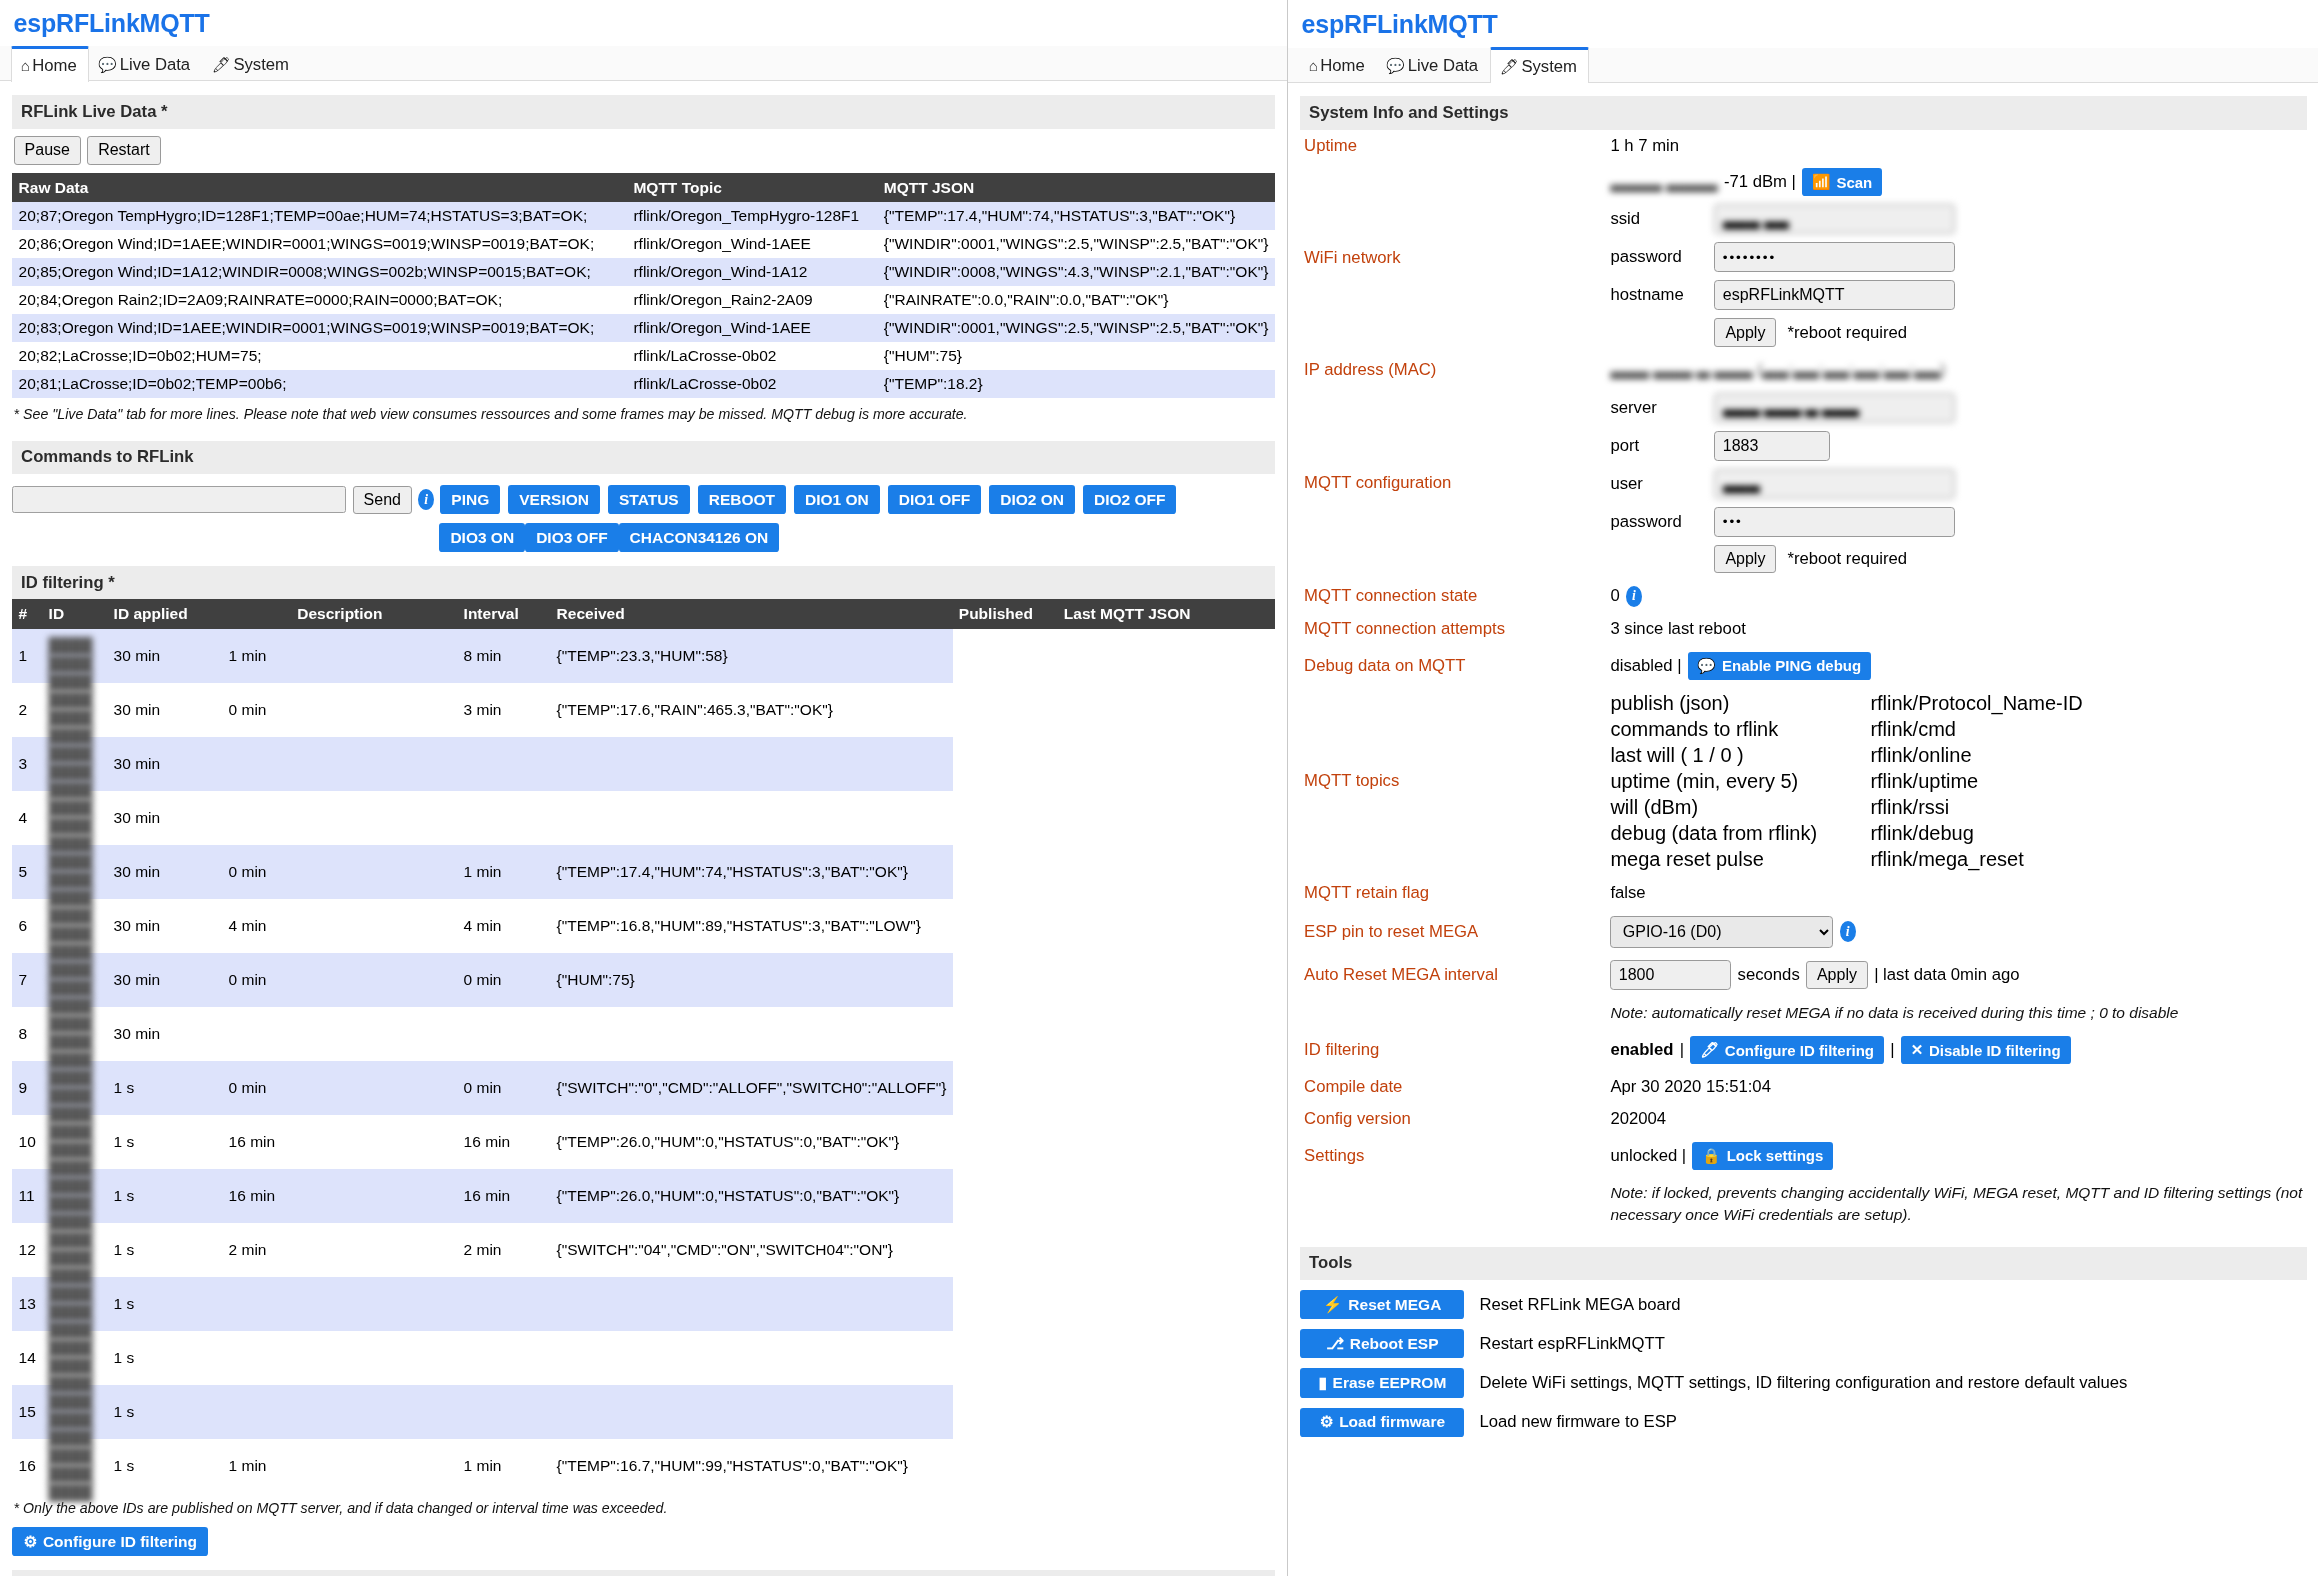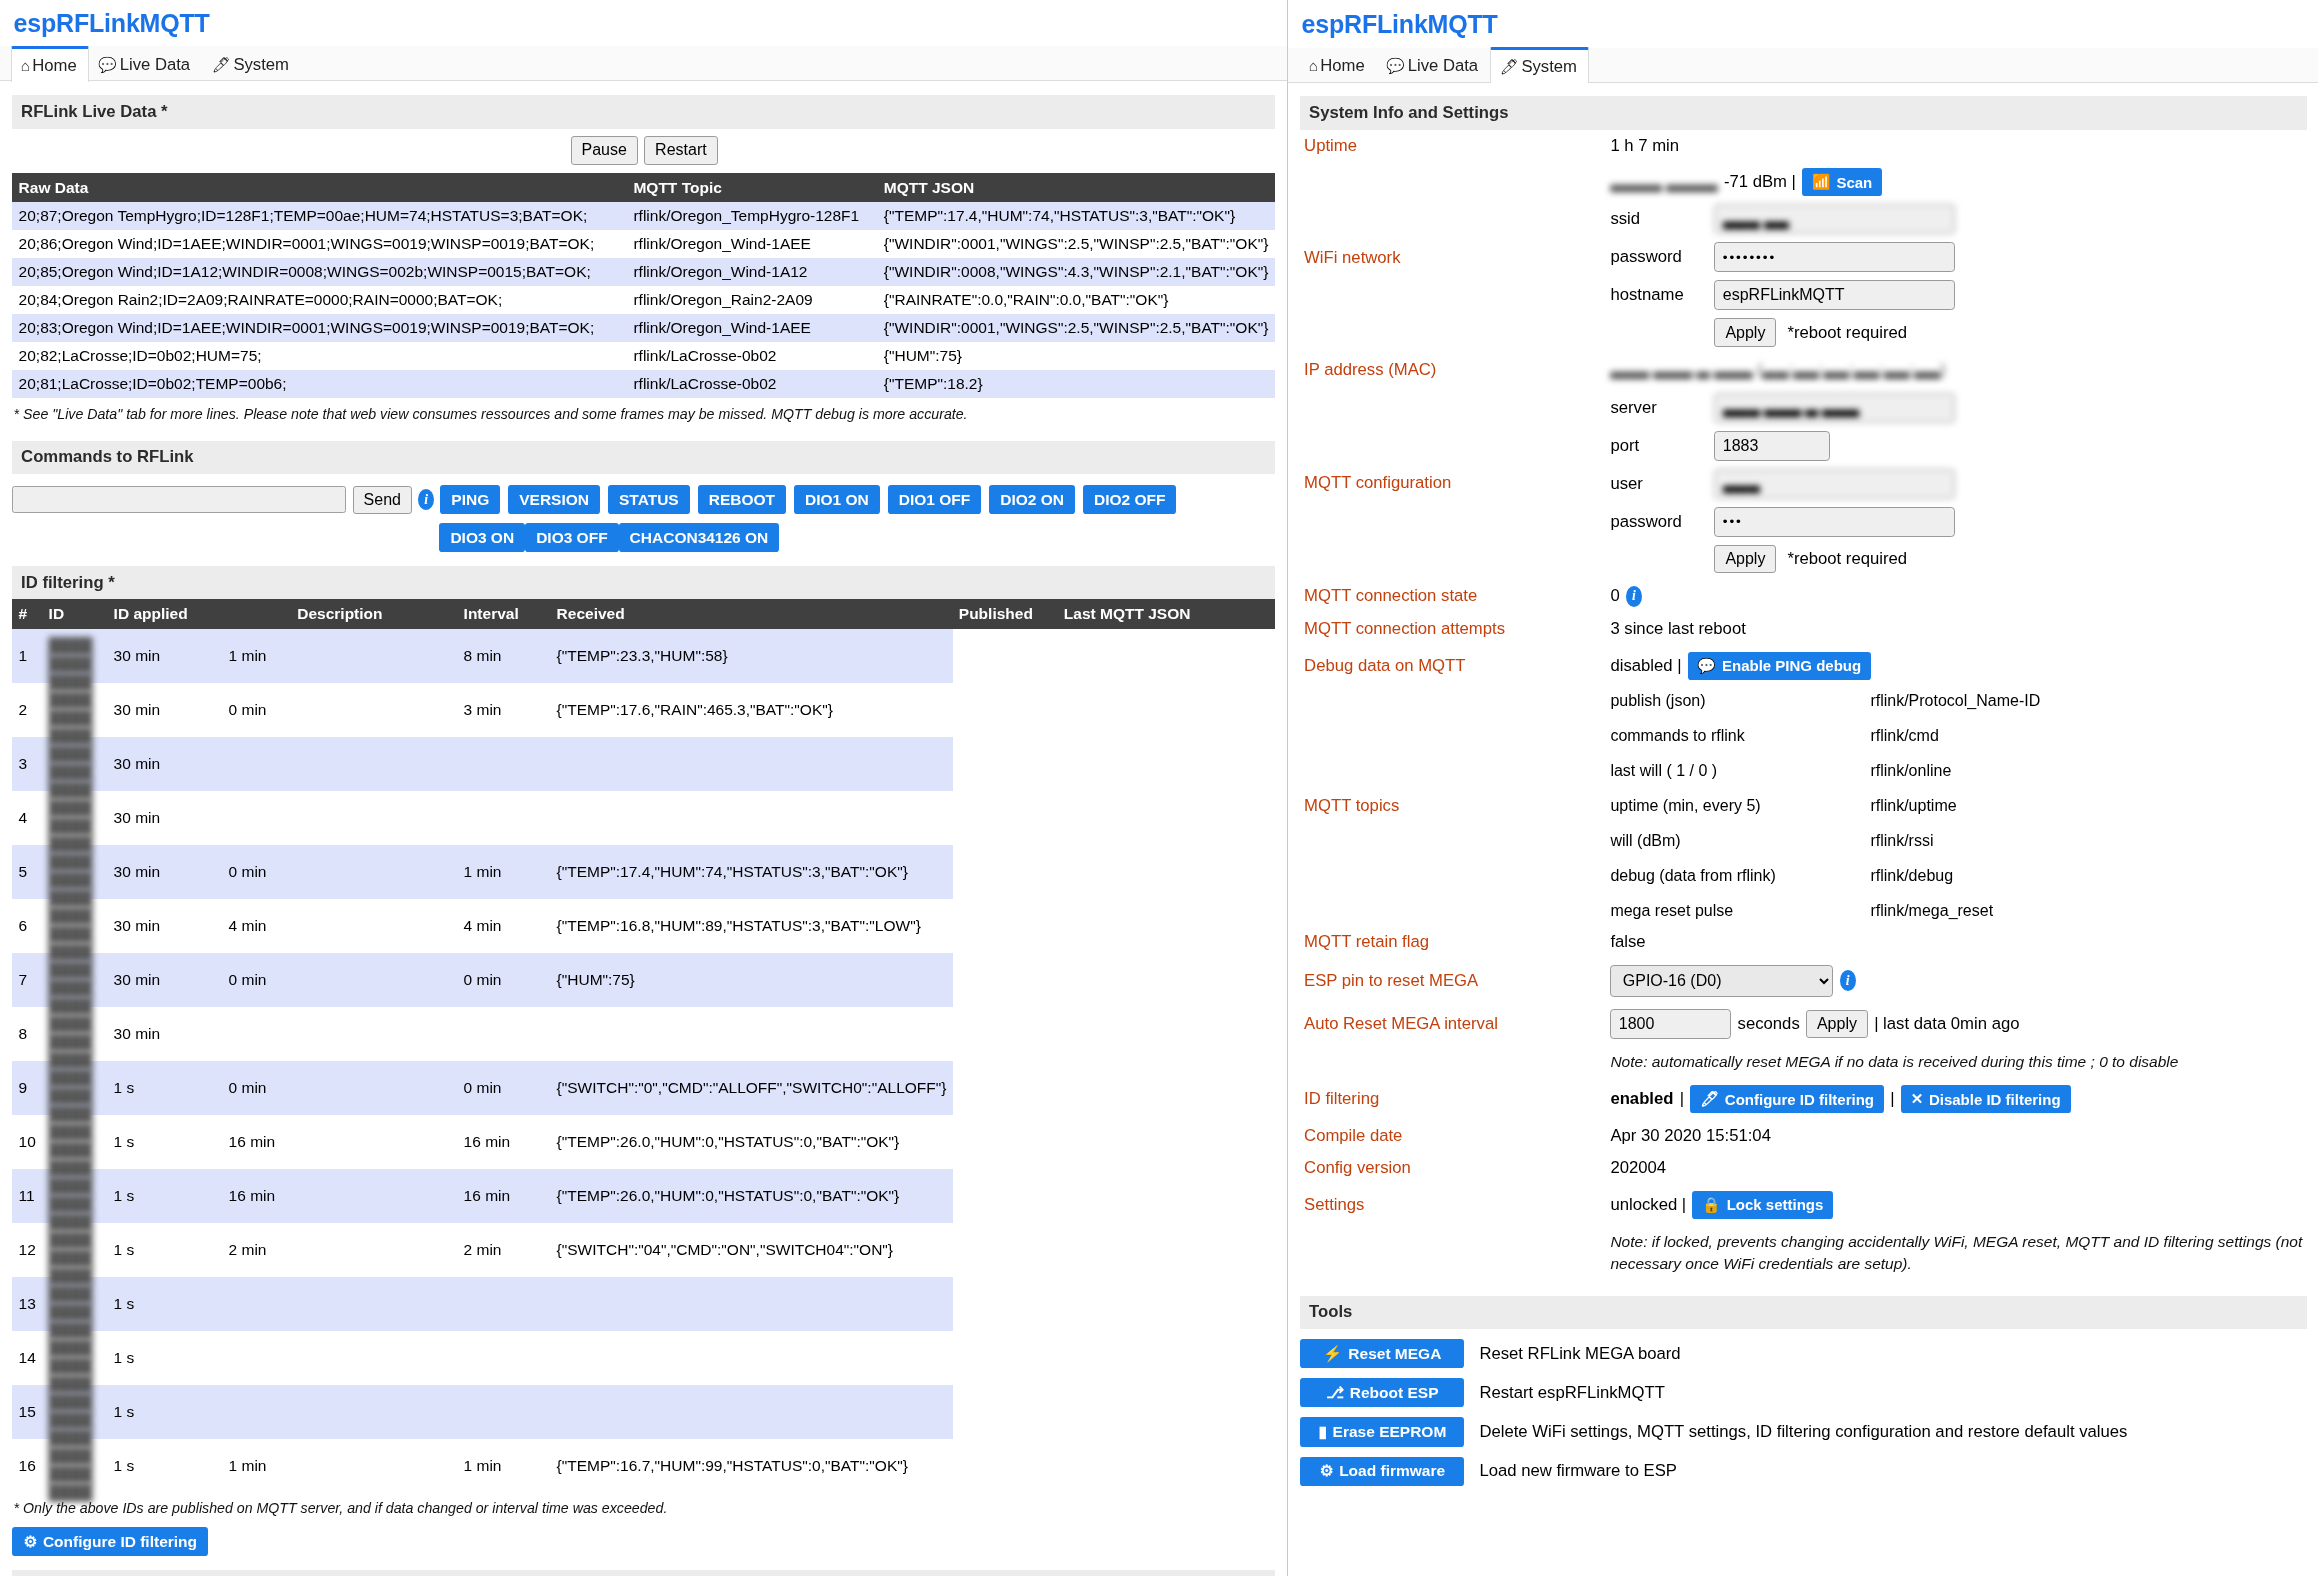"Pause" .btnrow { justify-content: center -> none }
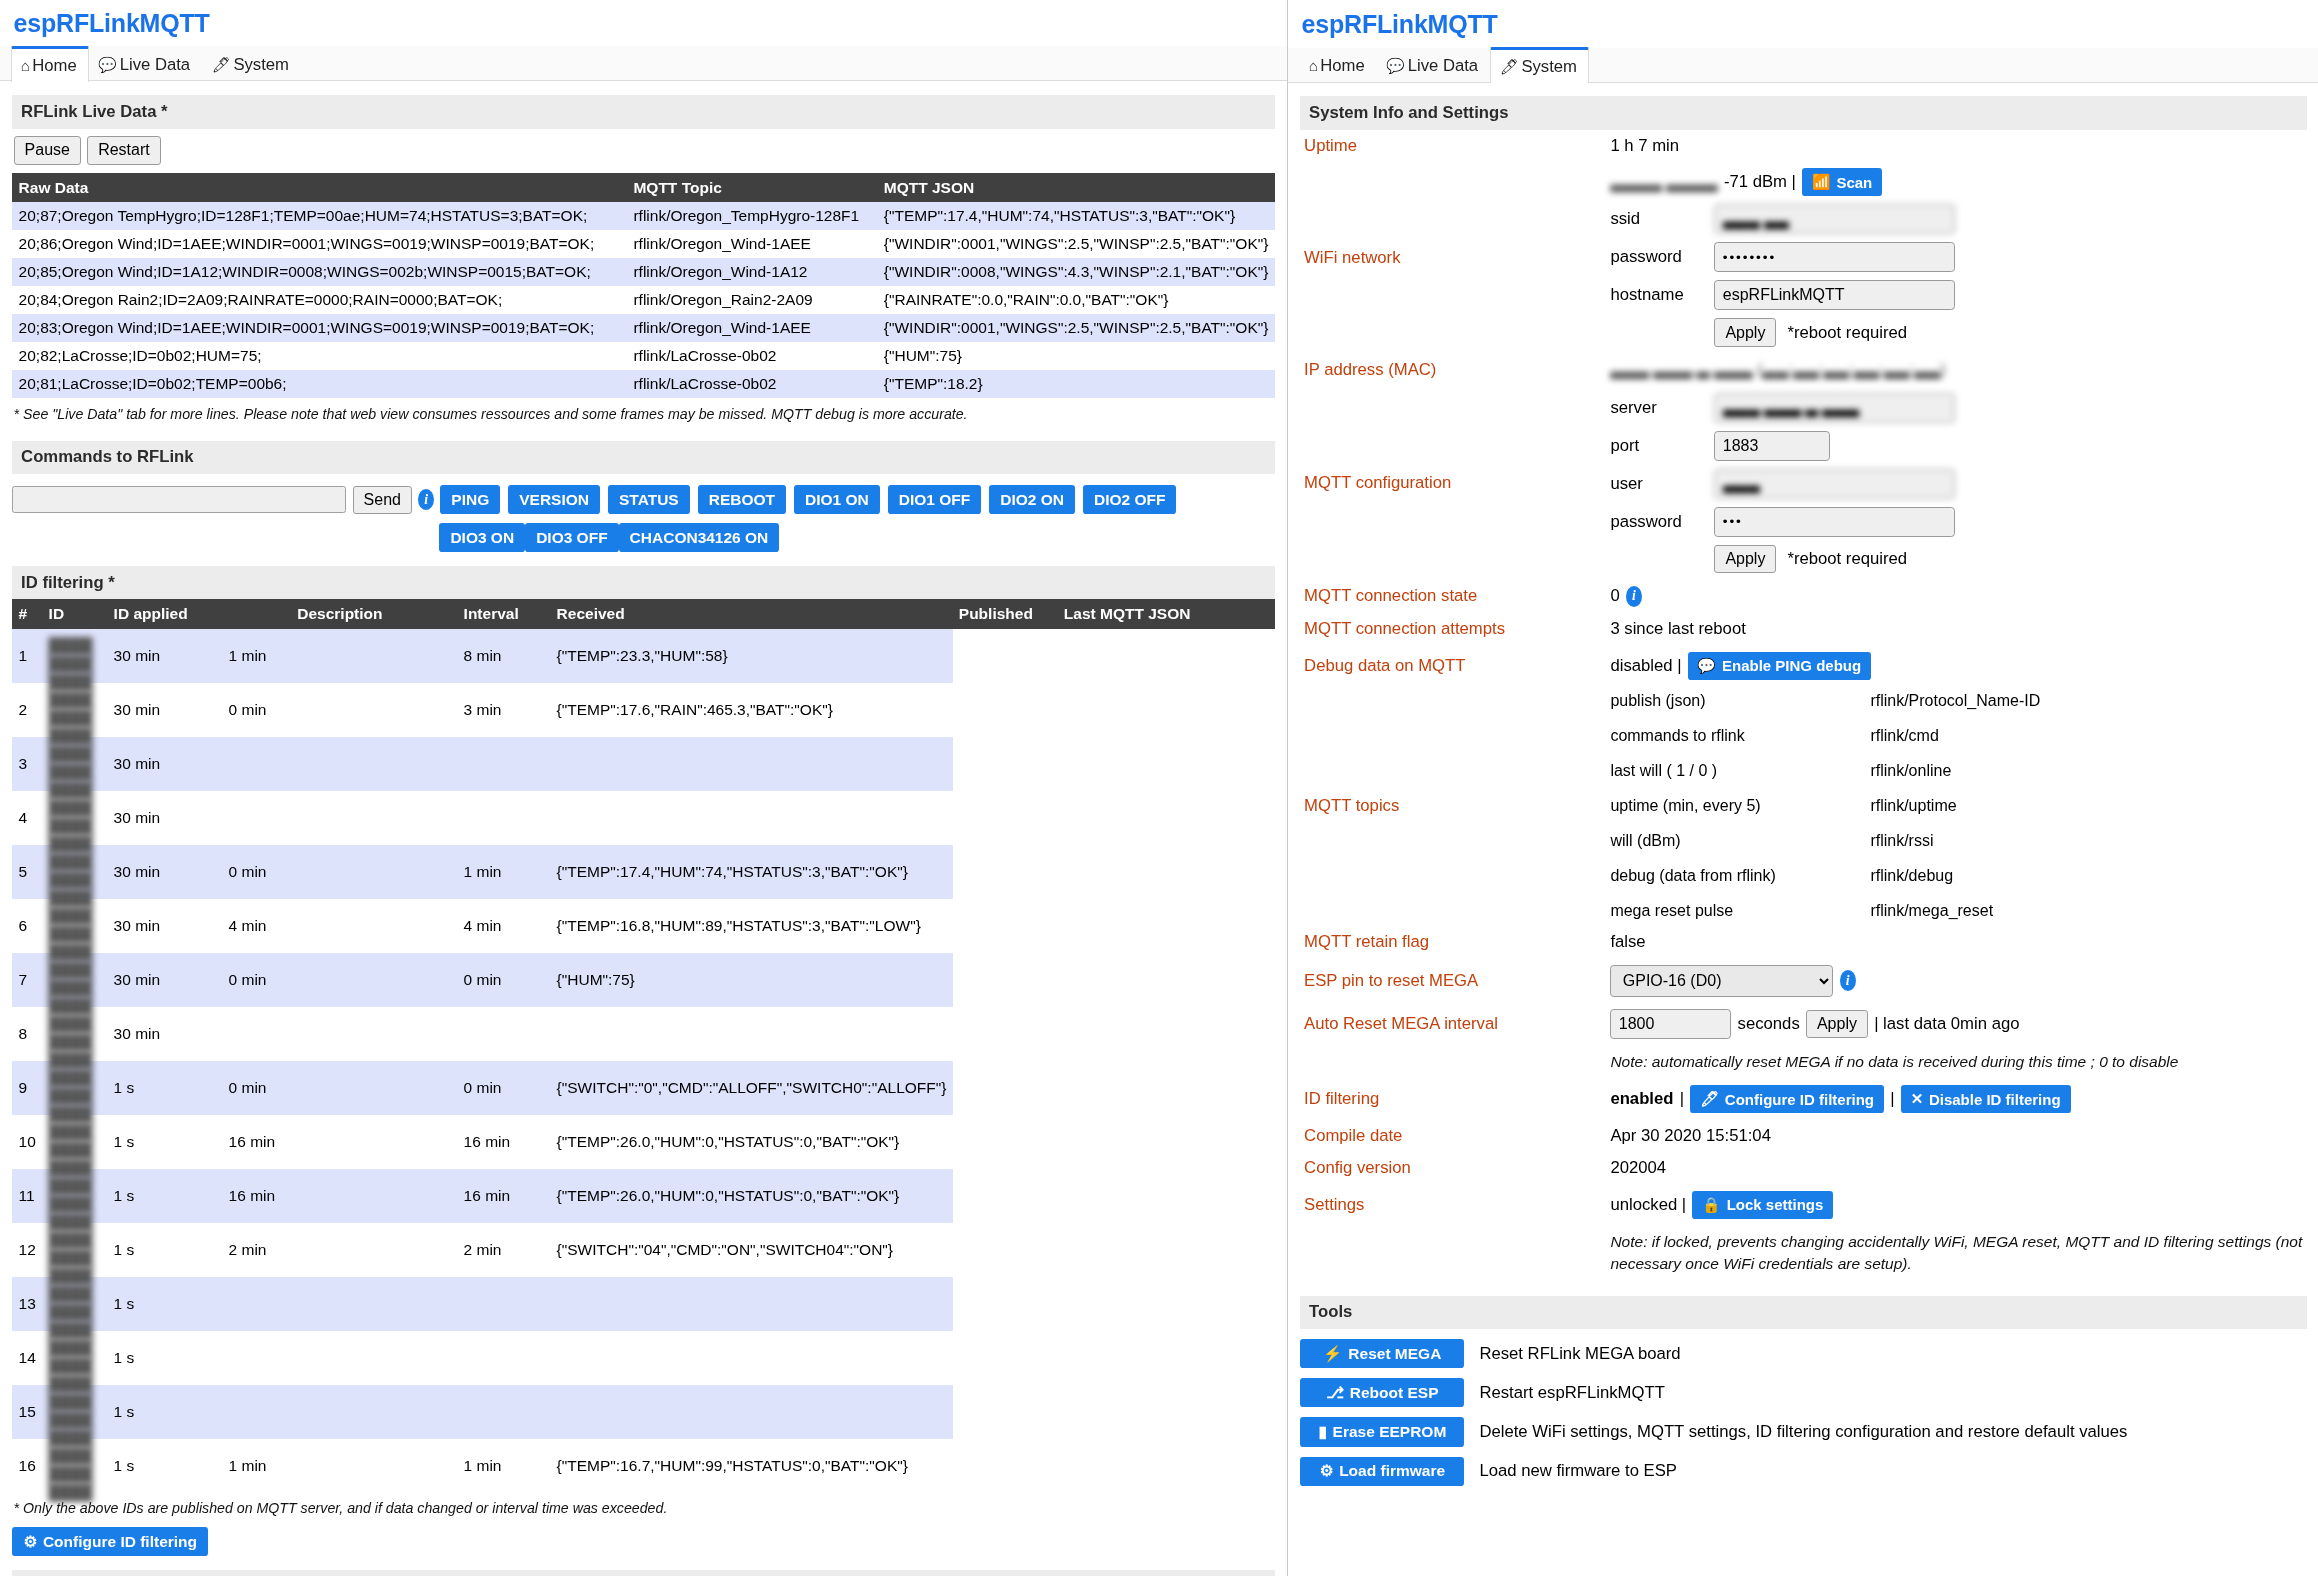"publish (json)" .topics { font-size: 16px -> 20px; row-gap: 17px -> 3px }
